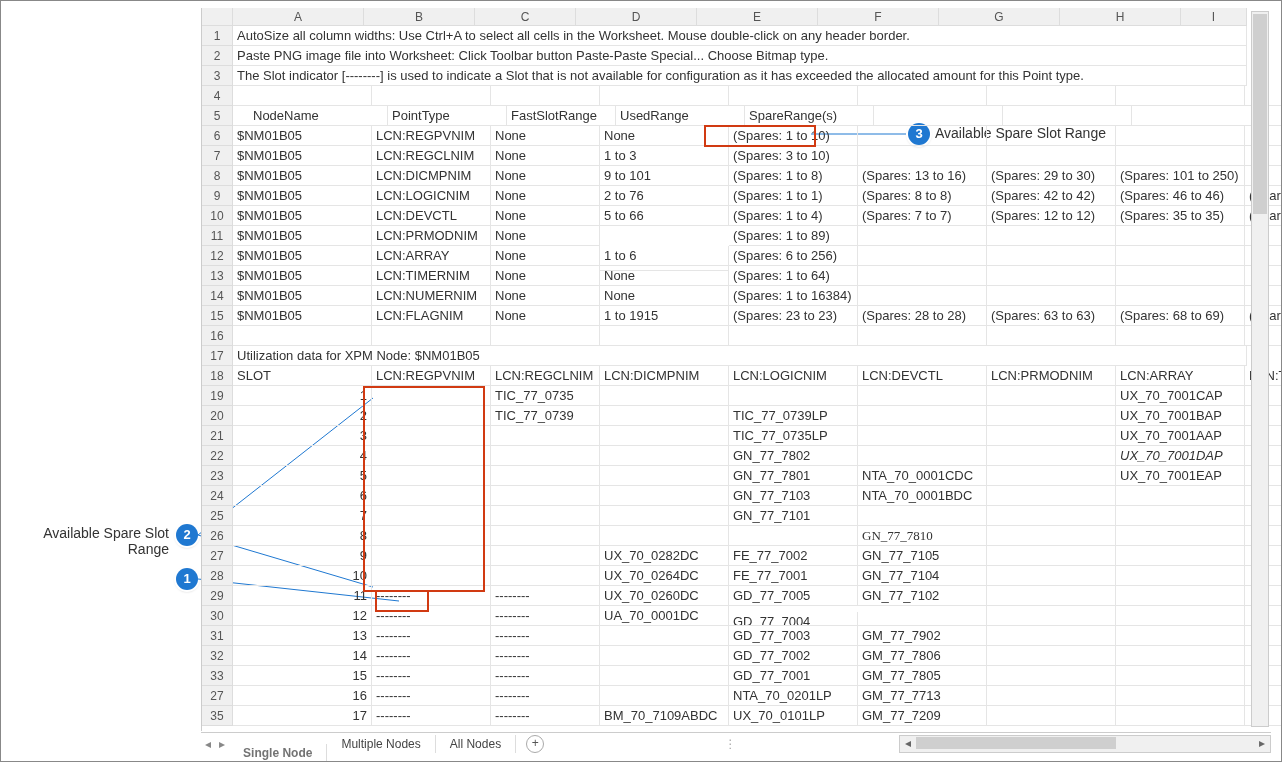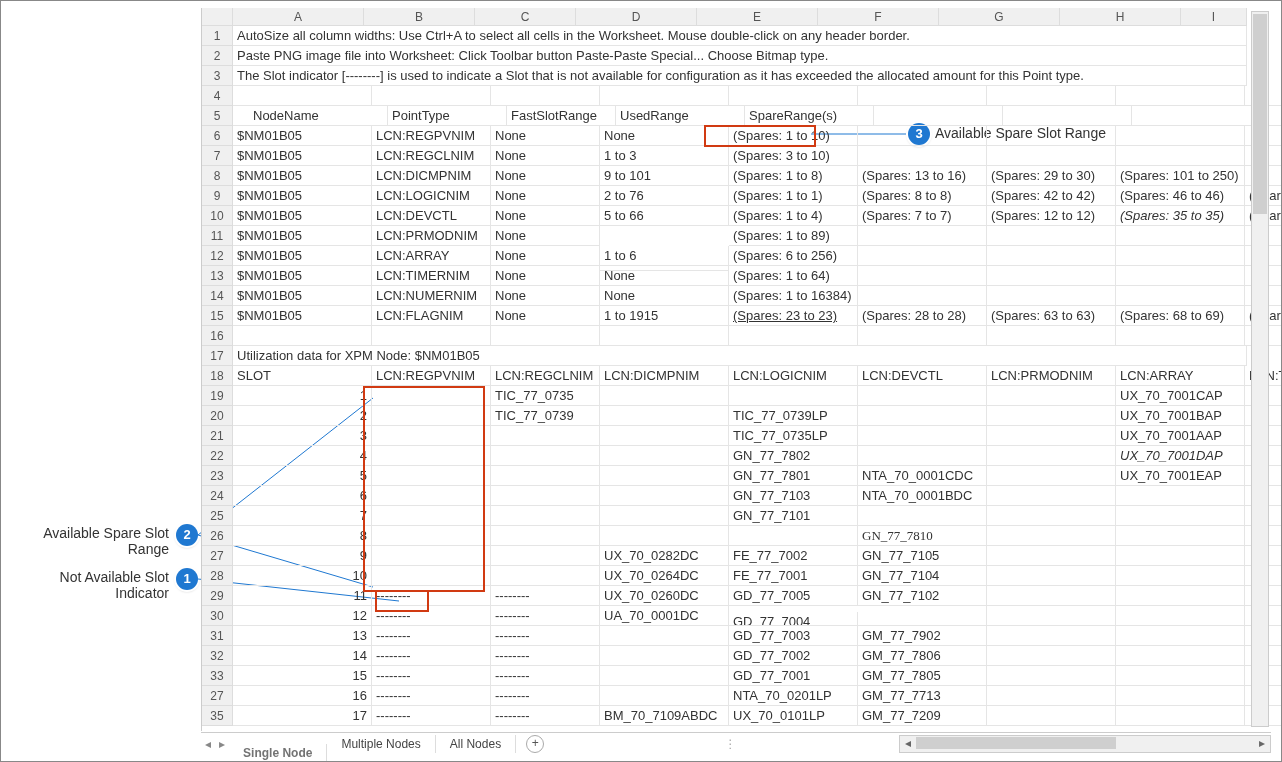"(Spares: 35 to 35)" div.cell { font-style: italic -> none }
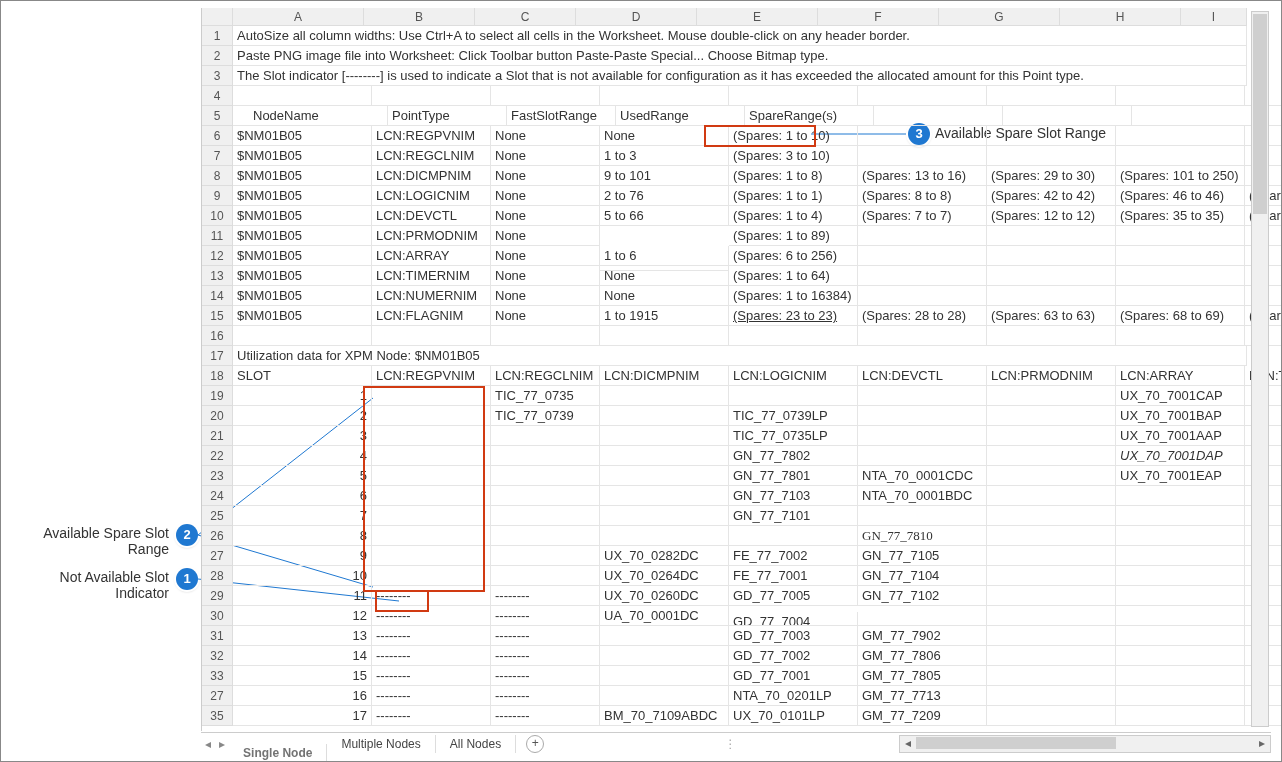"(Spares: 23 to 23)" div.cell { text-decoration: underline -> none }
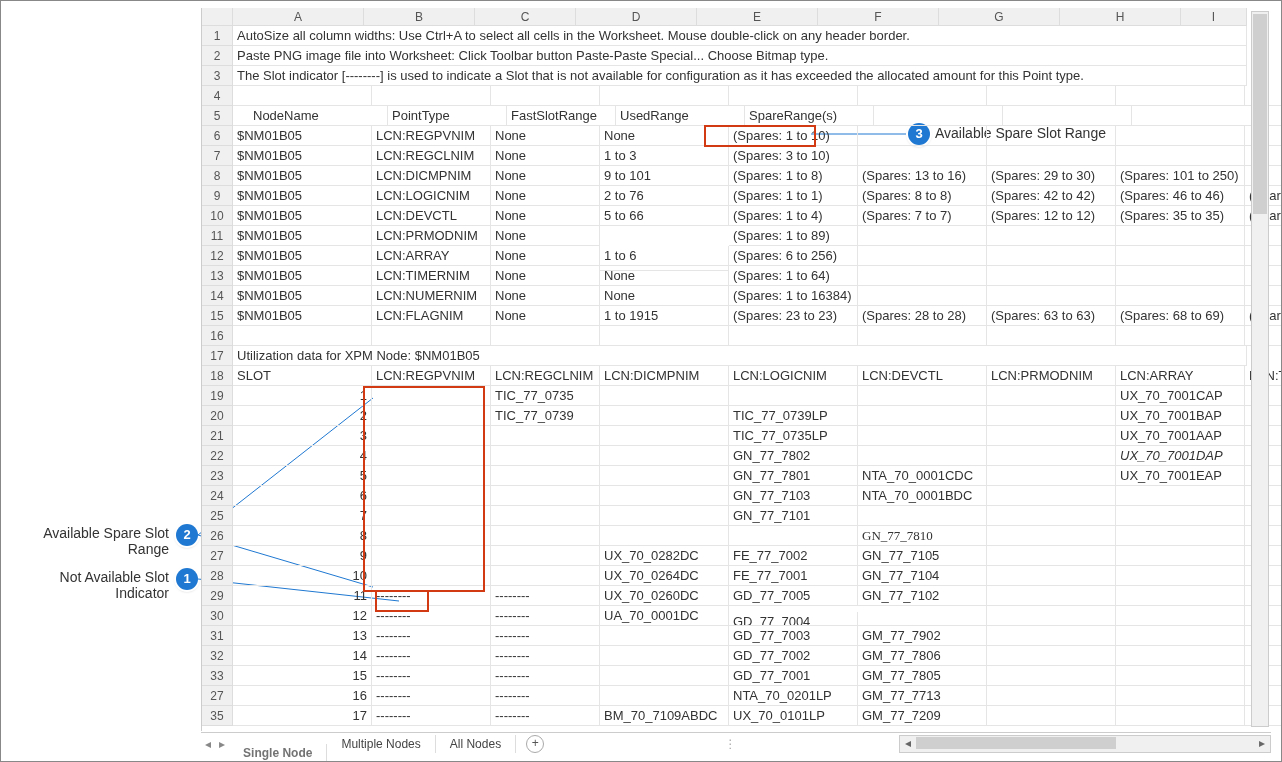"Not Available Slot Indicator" div.callout-label { html: <div>Not Available Slot Indicator</div> -> none }
